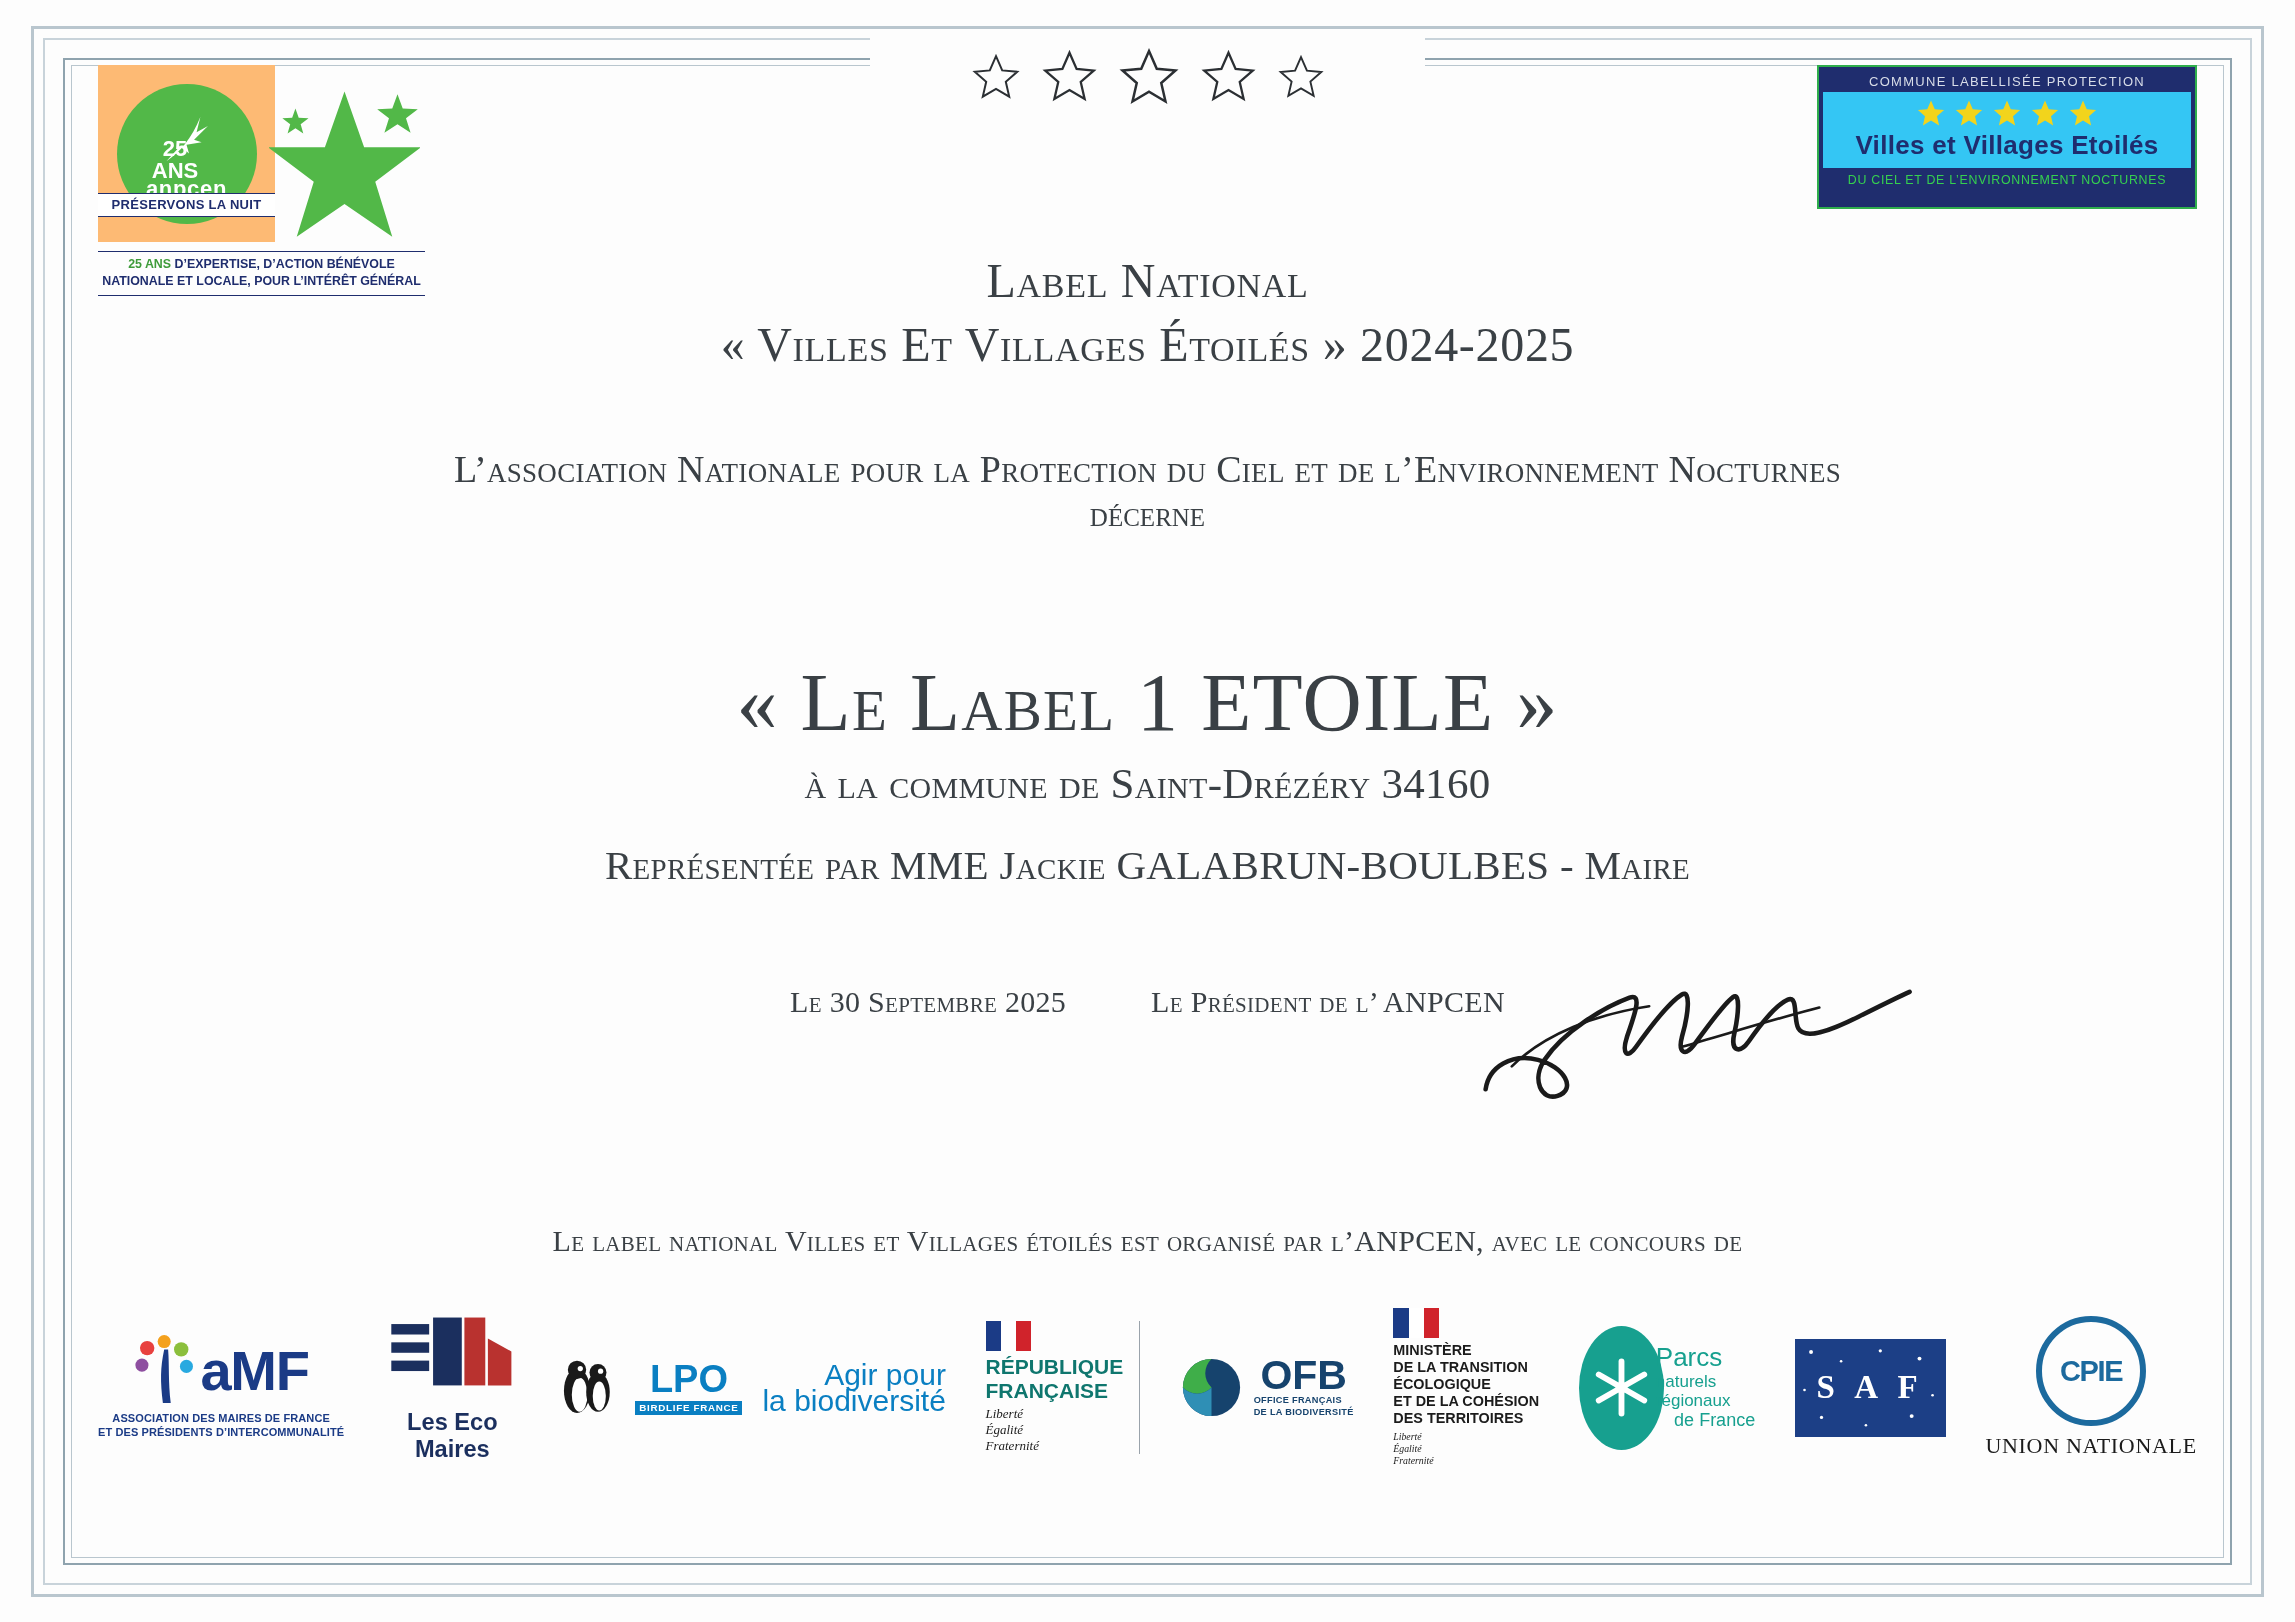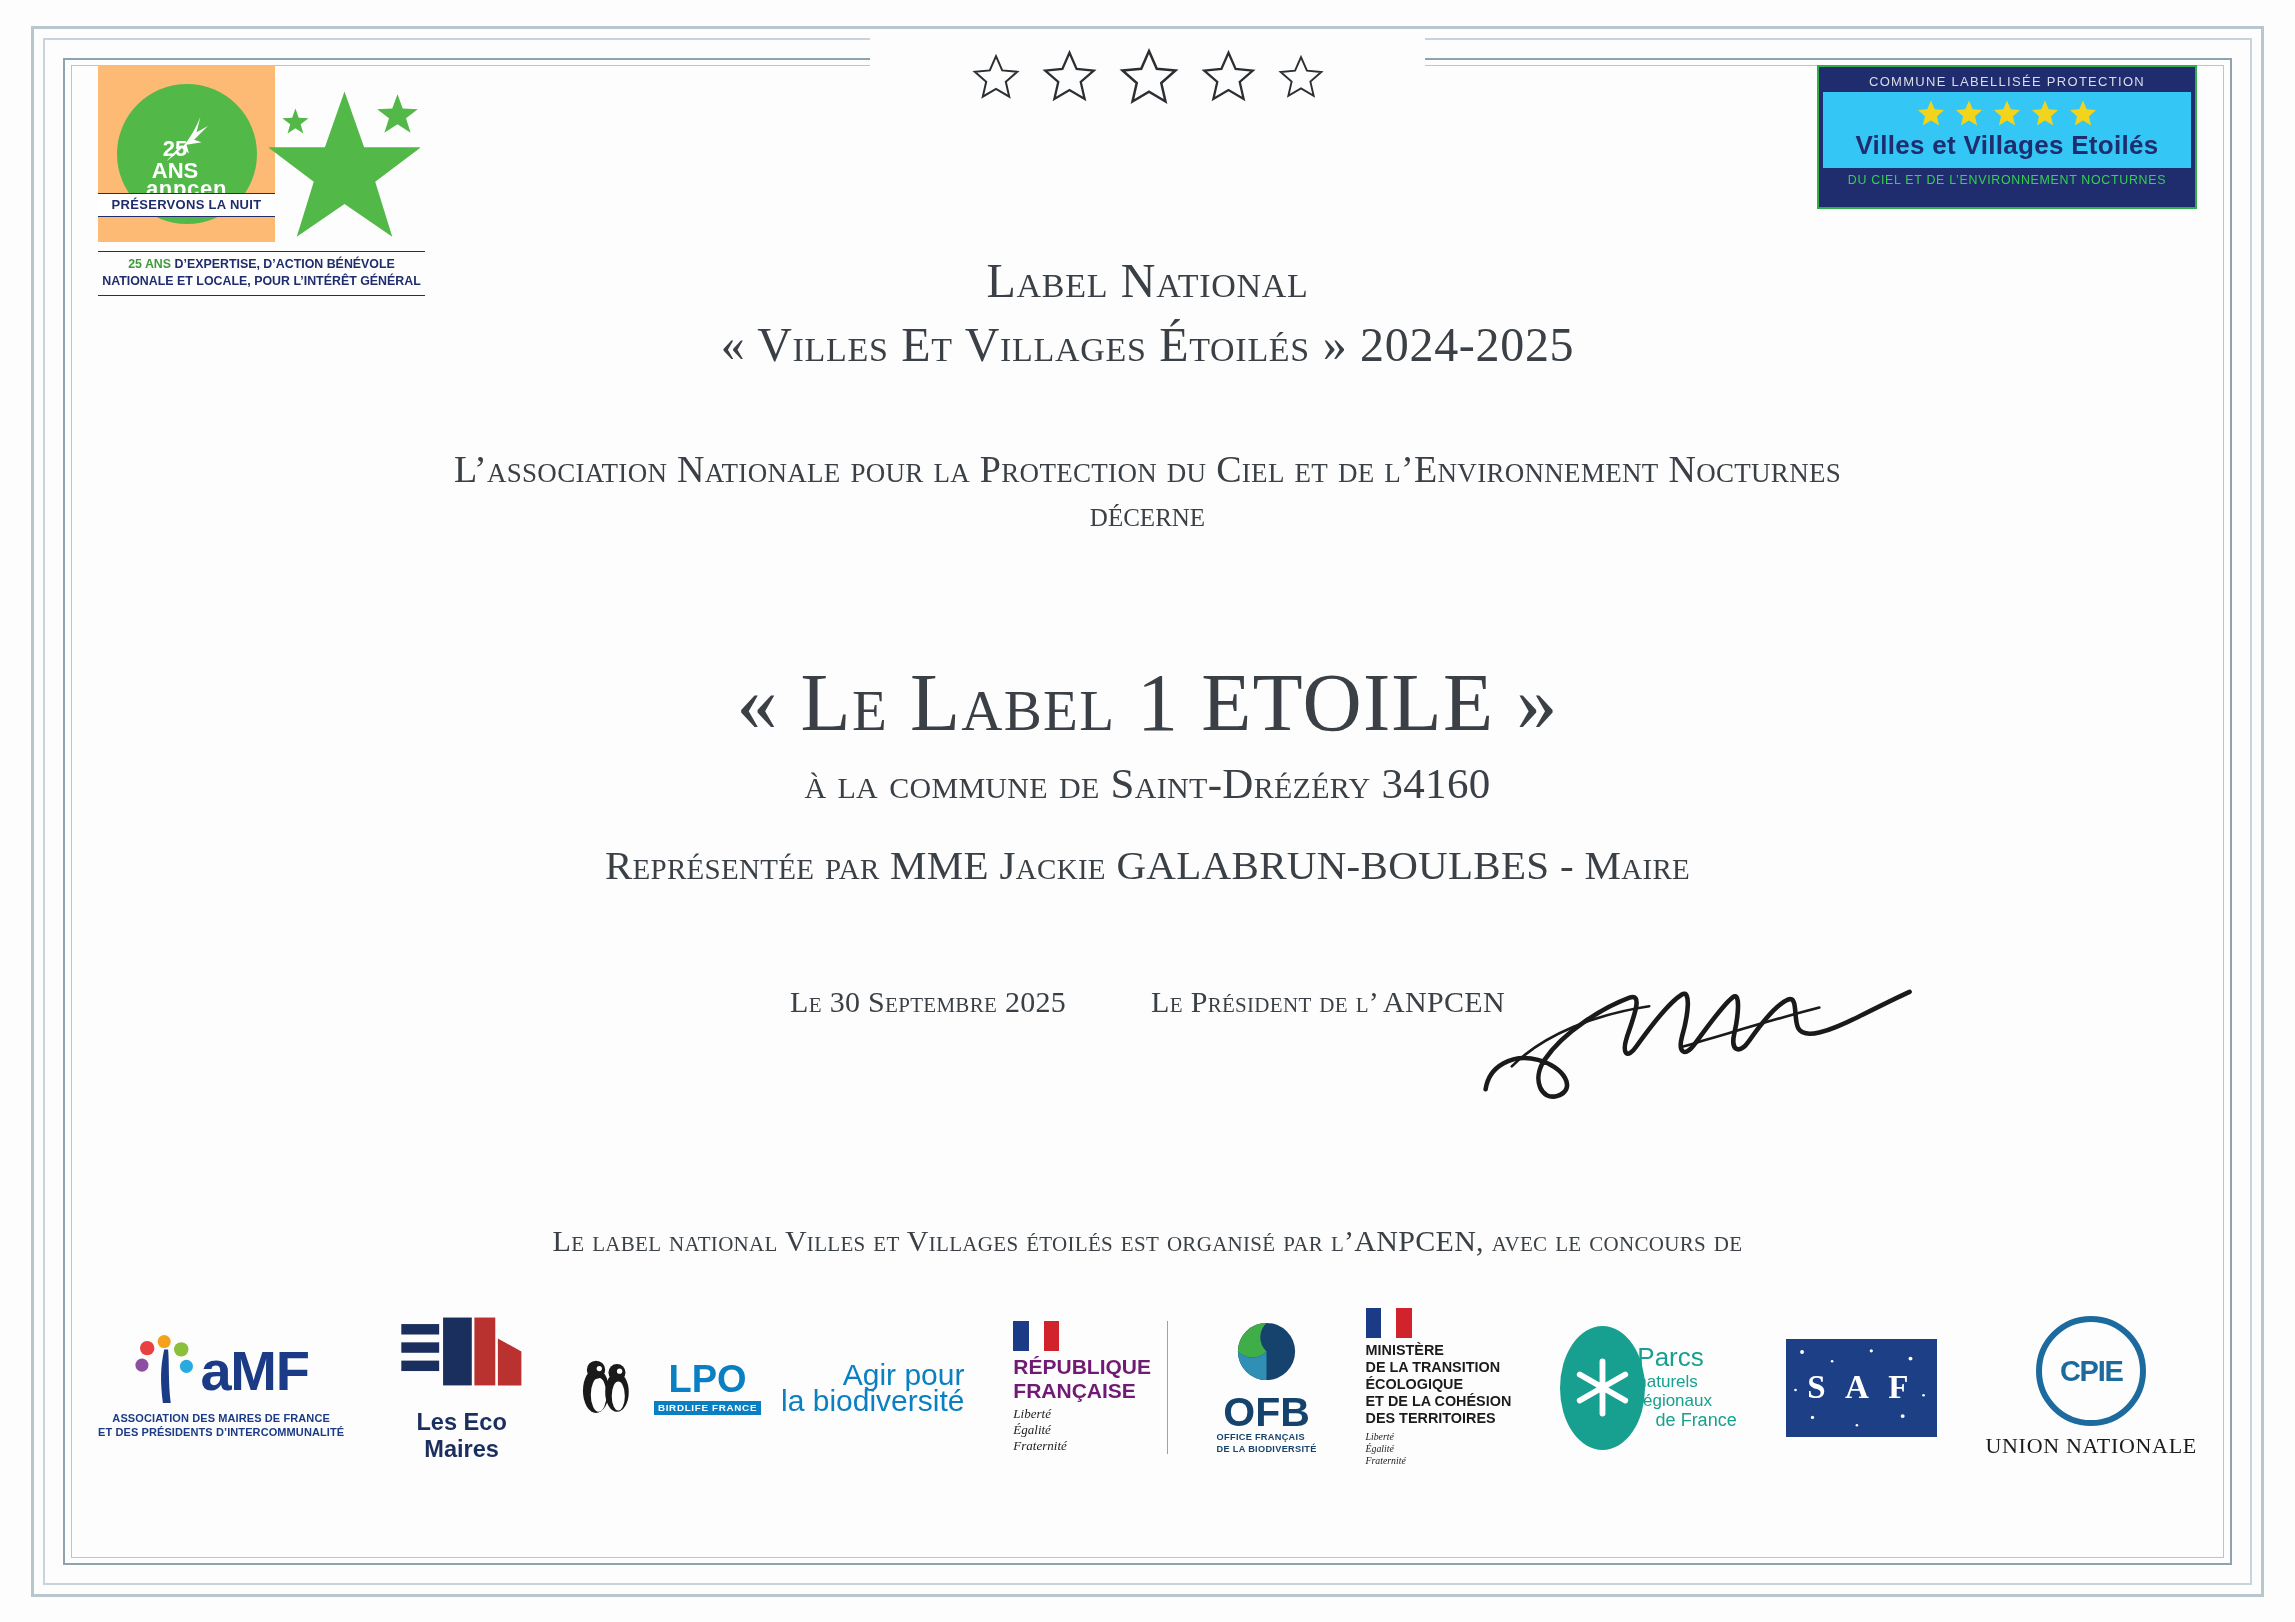"RÉPUBLIQUE" .rf-title { color: #701a75 -> #0f766e }
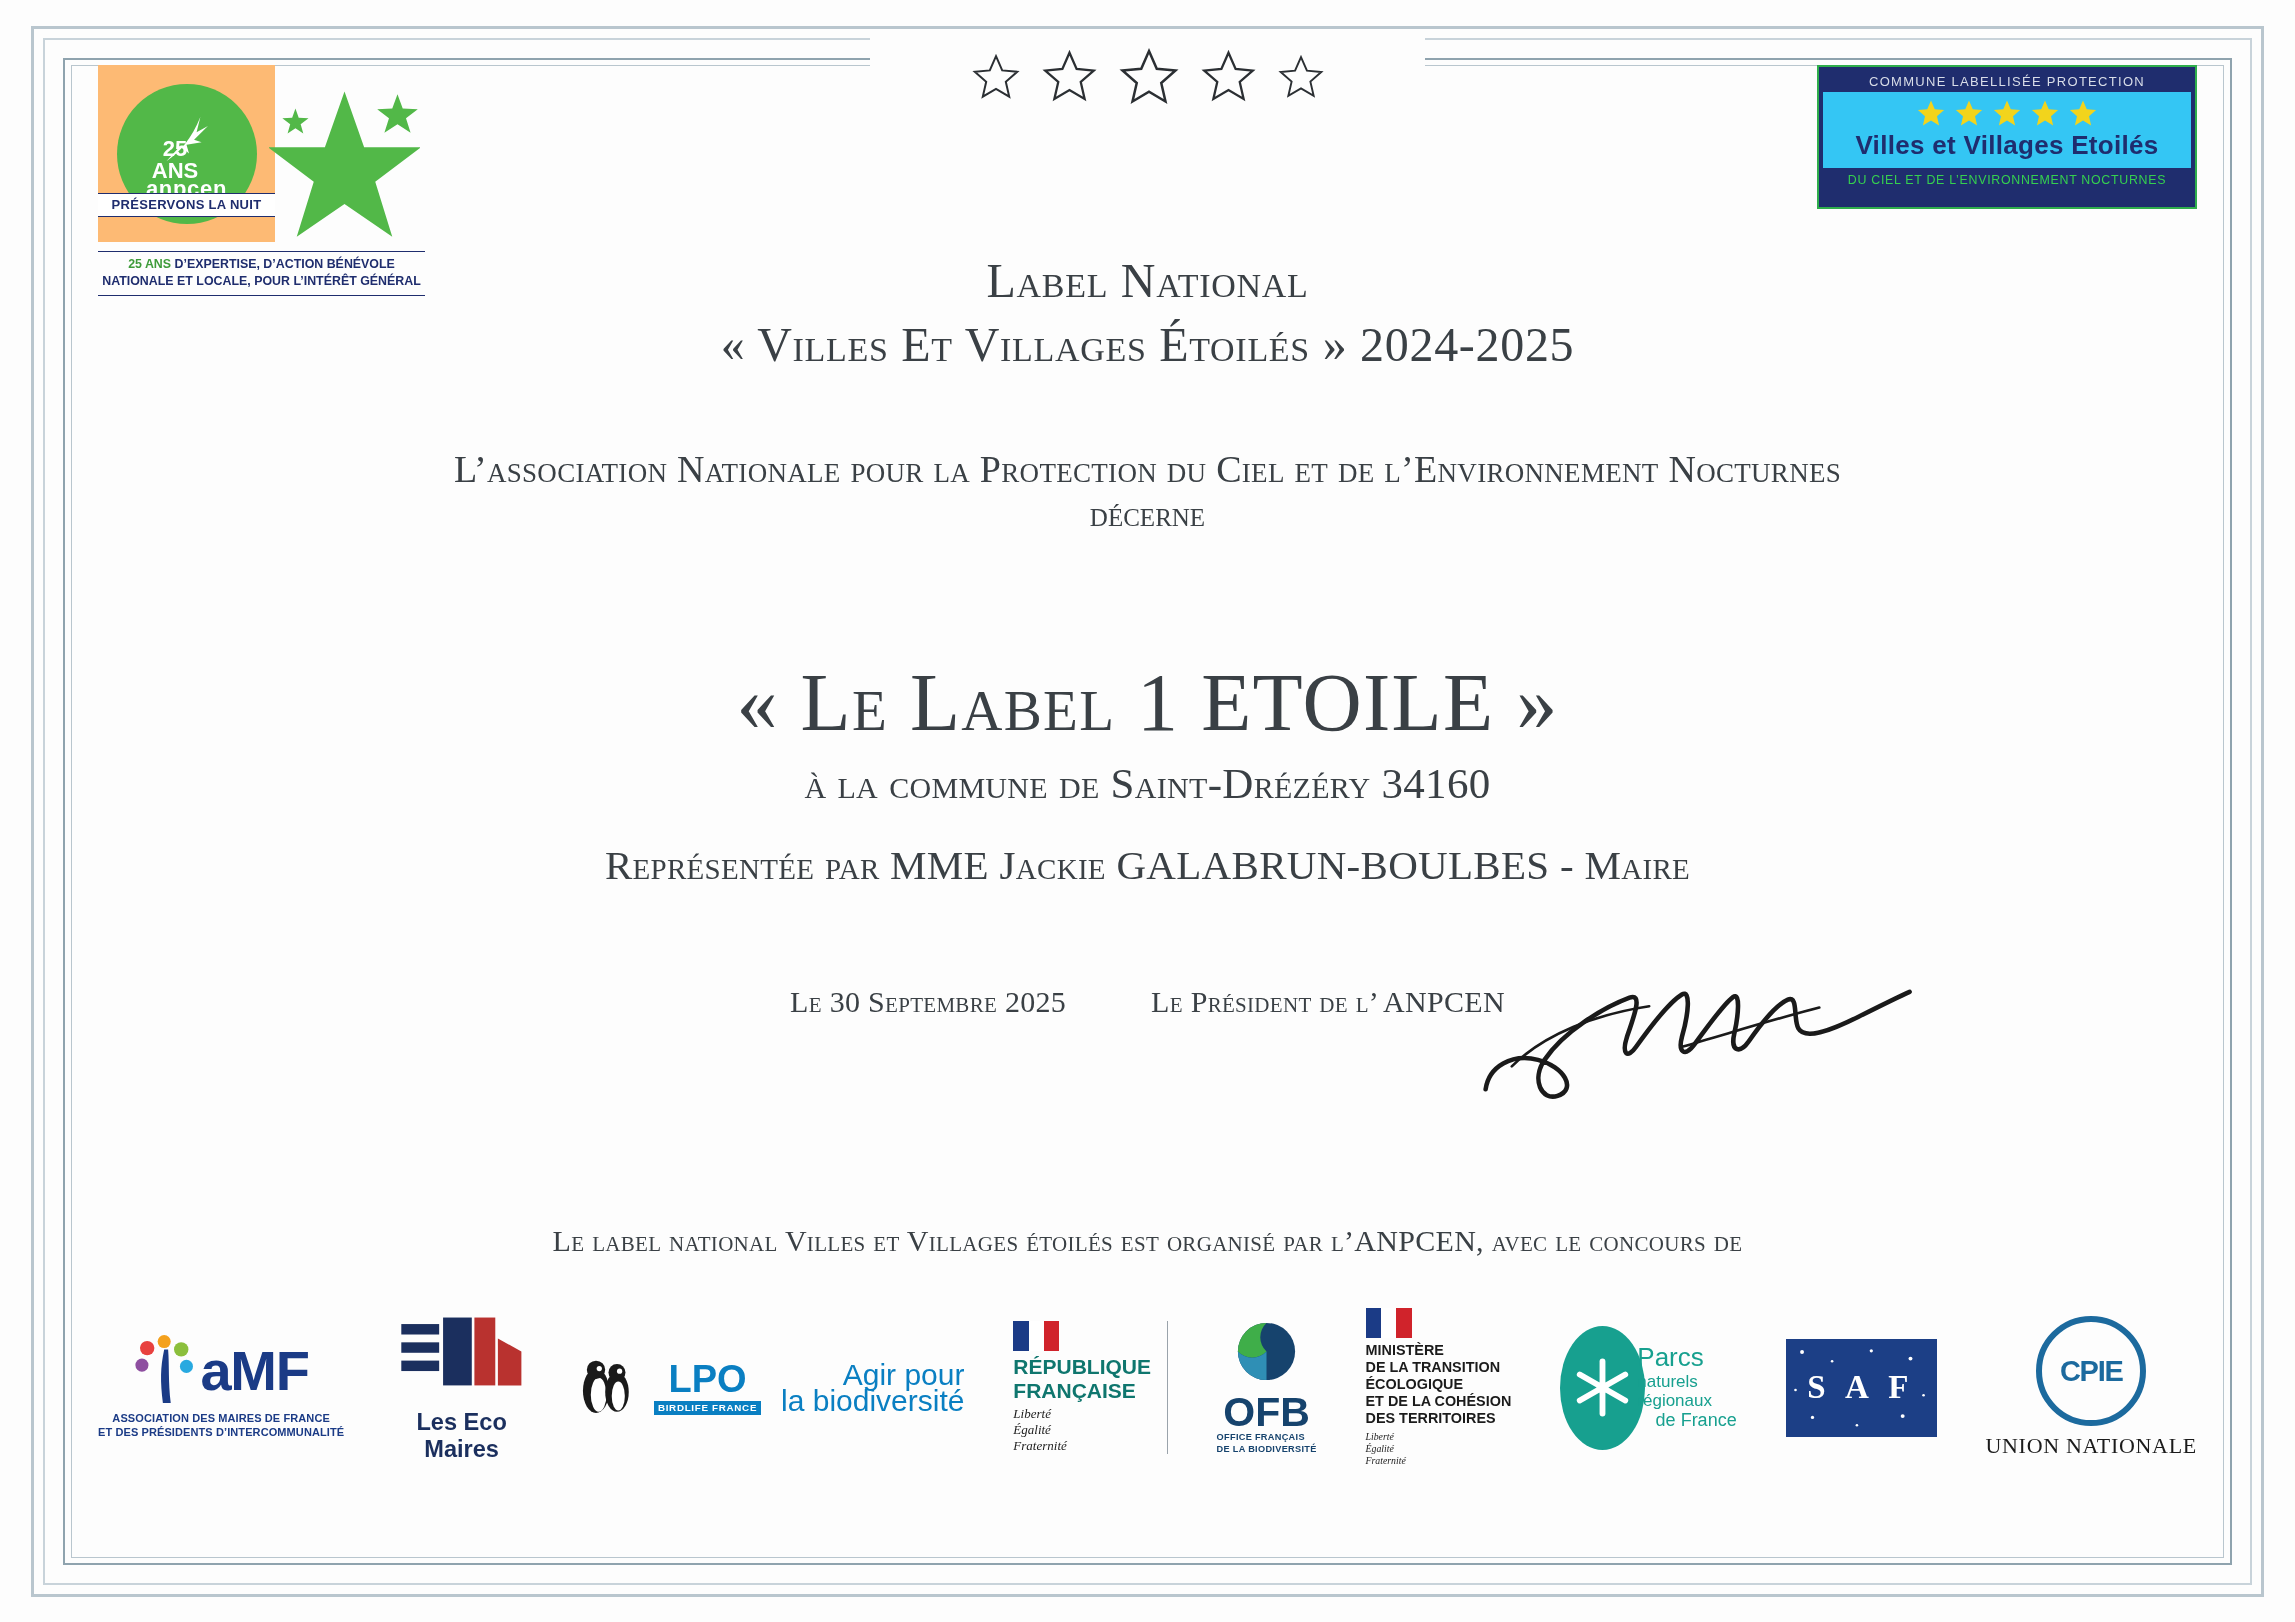"OFB" .ofb-row { flex-direction: column -> none }
